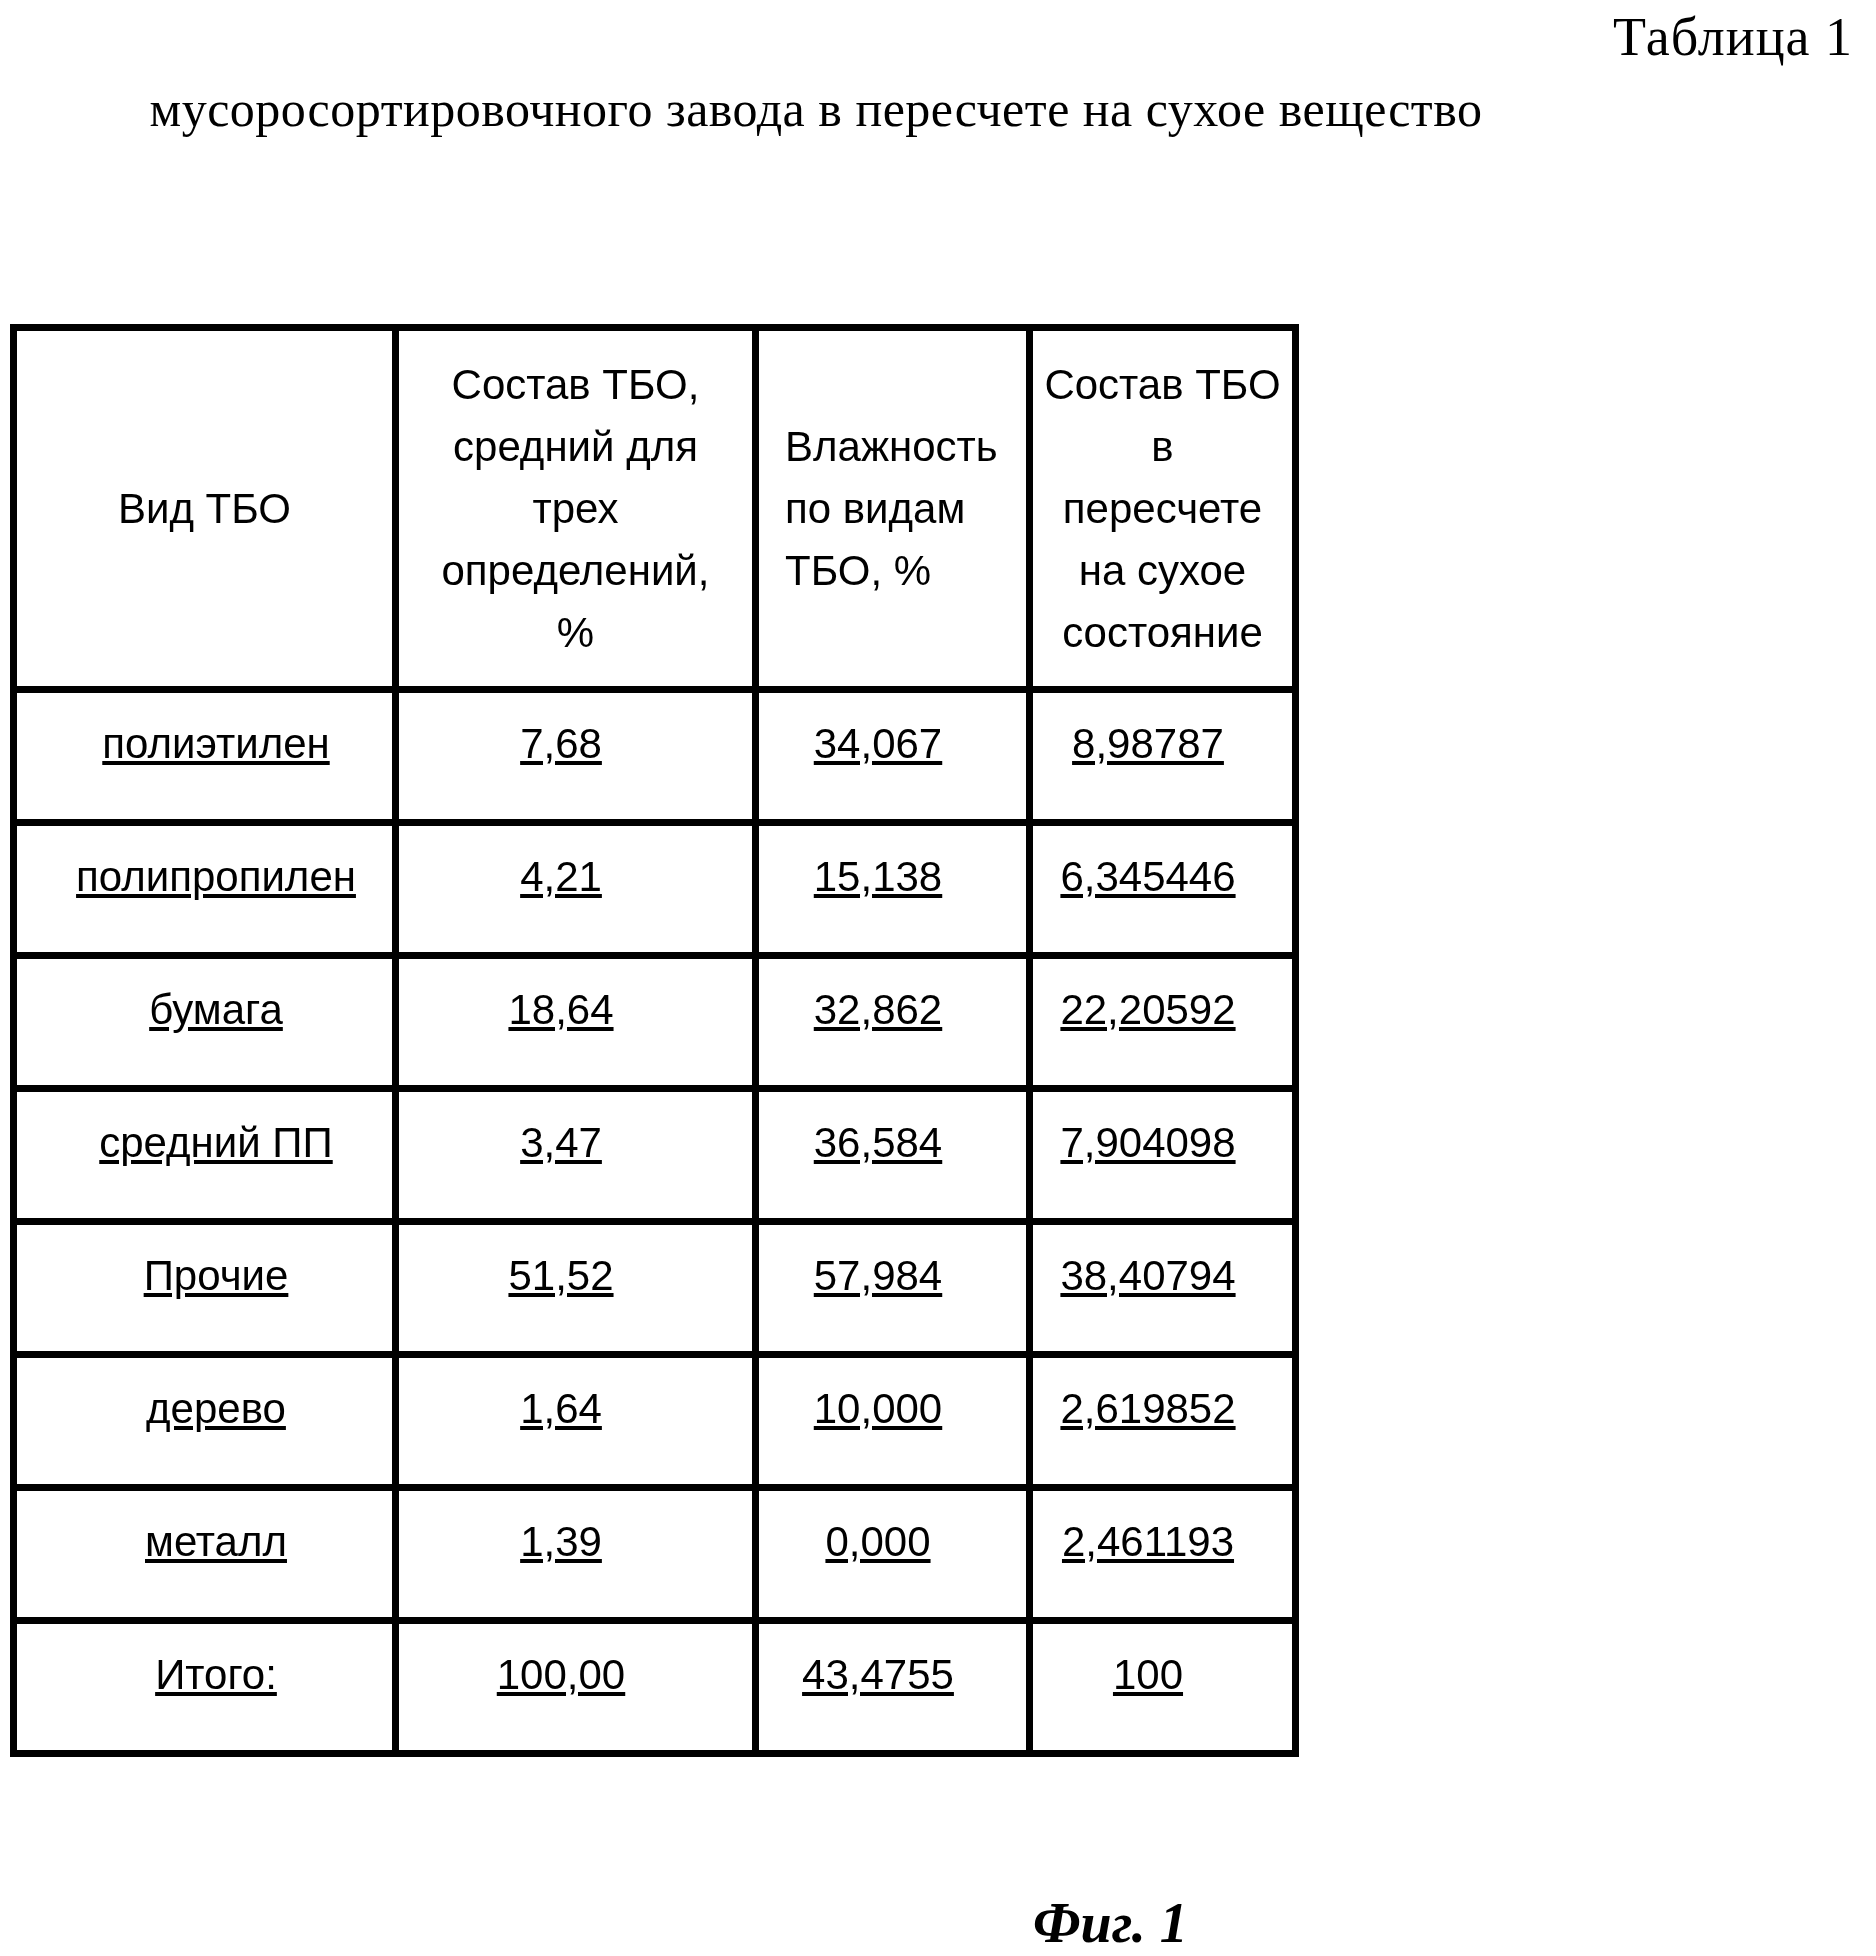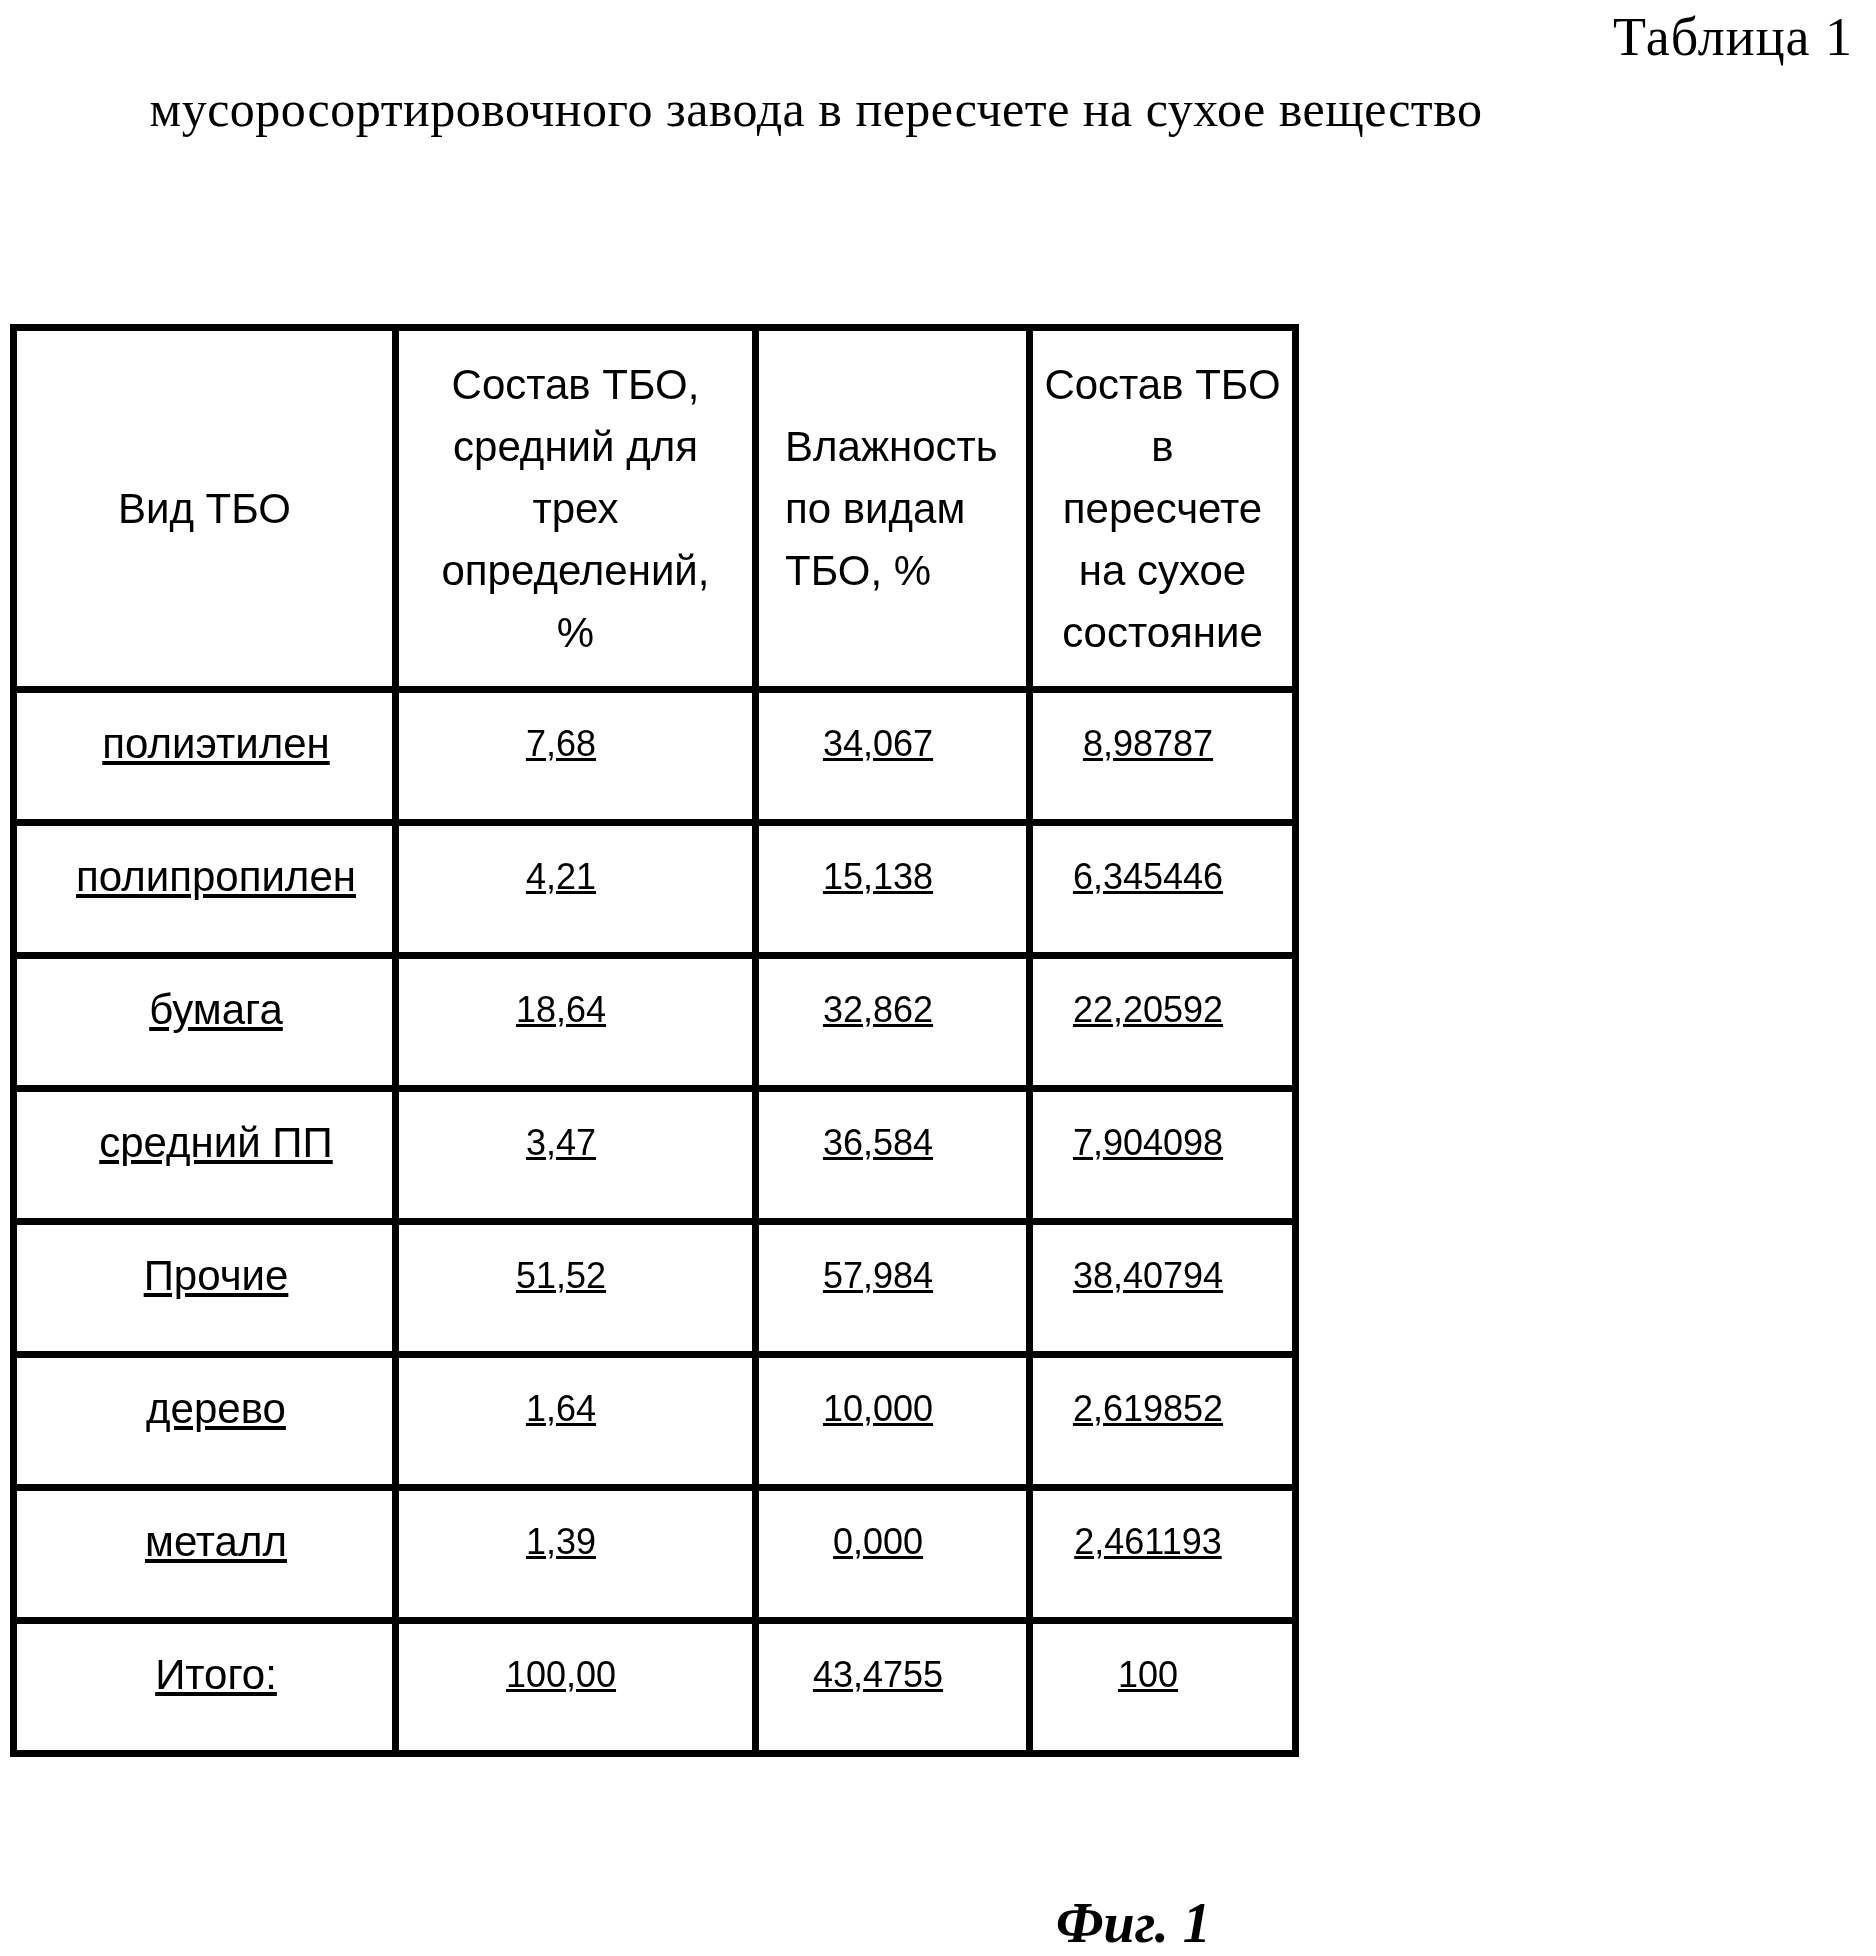"7,68" td.num-cell { font-size: 36px -> 42px }
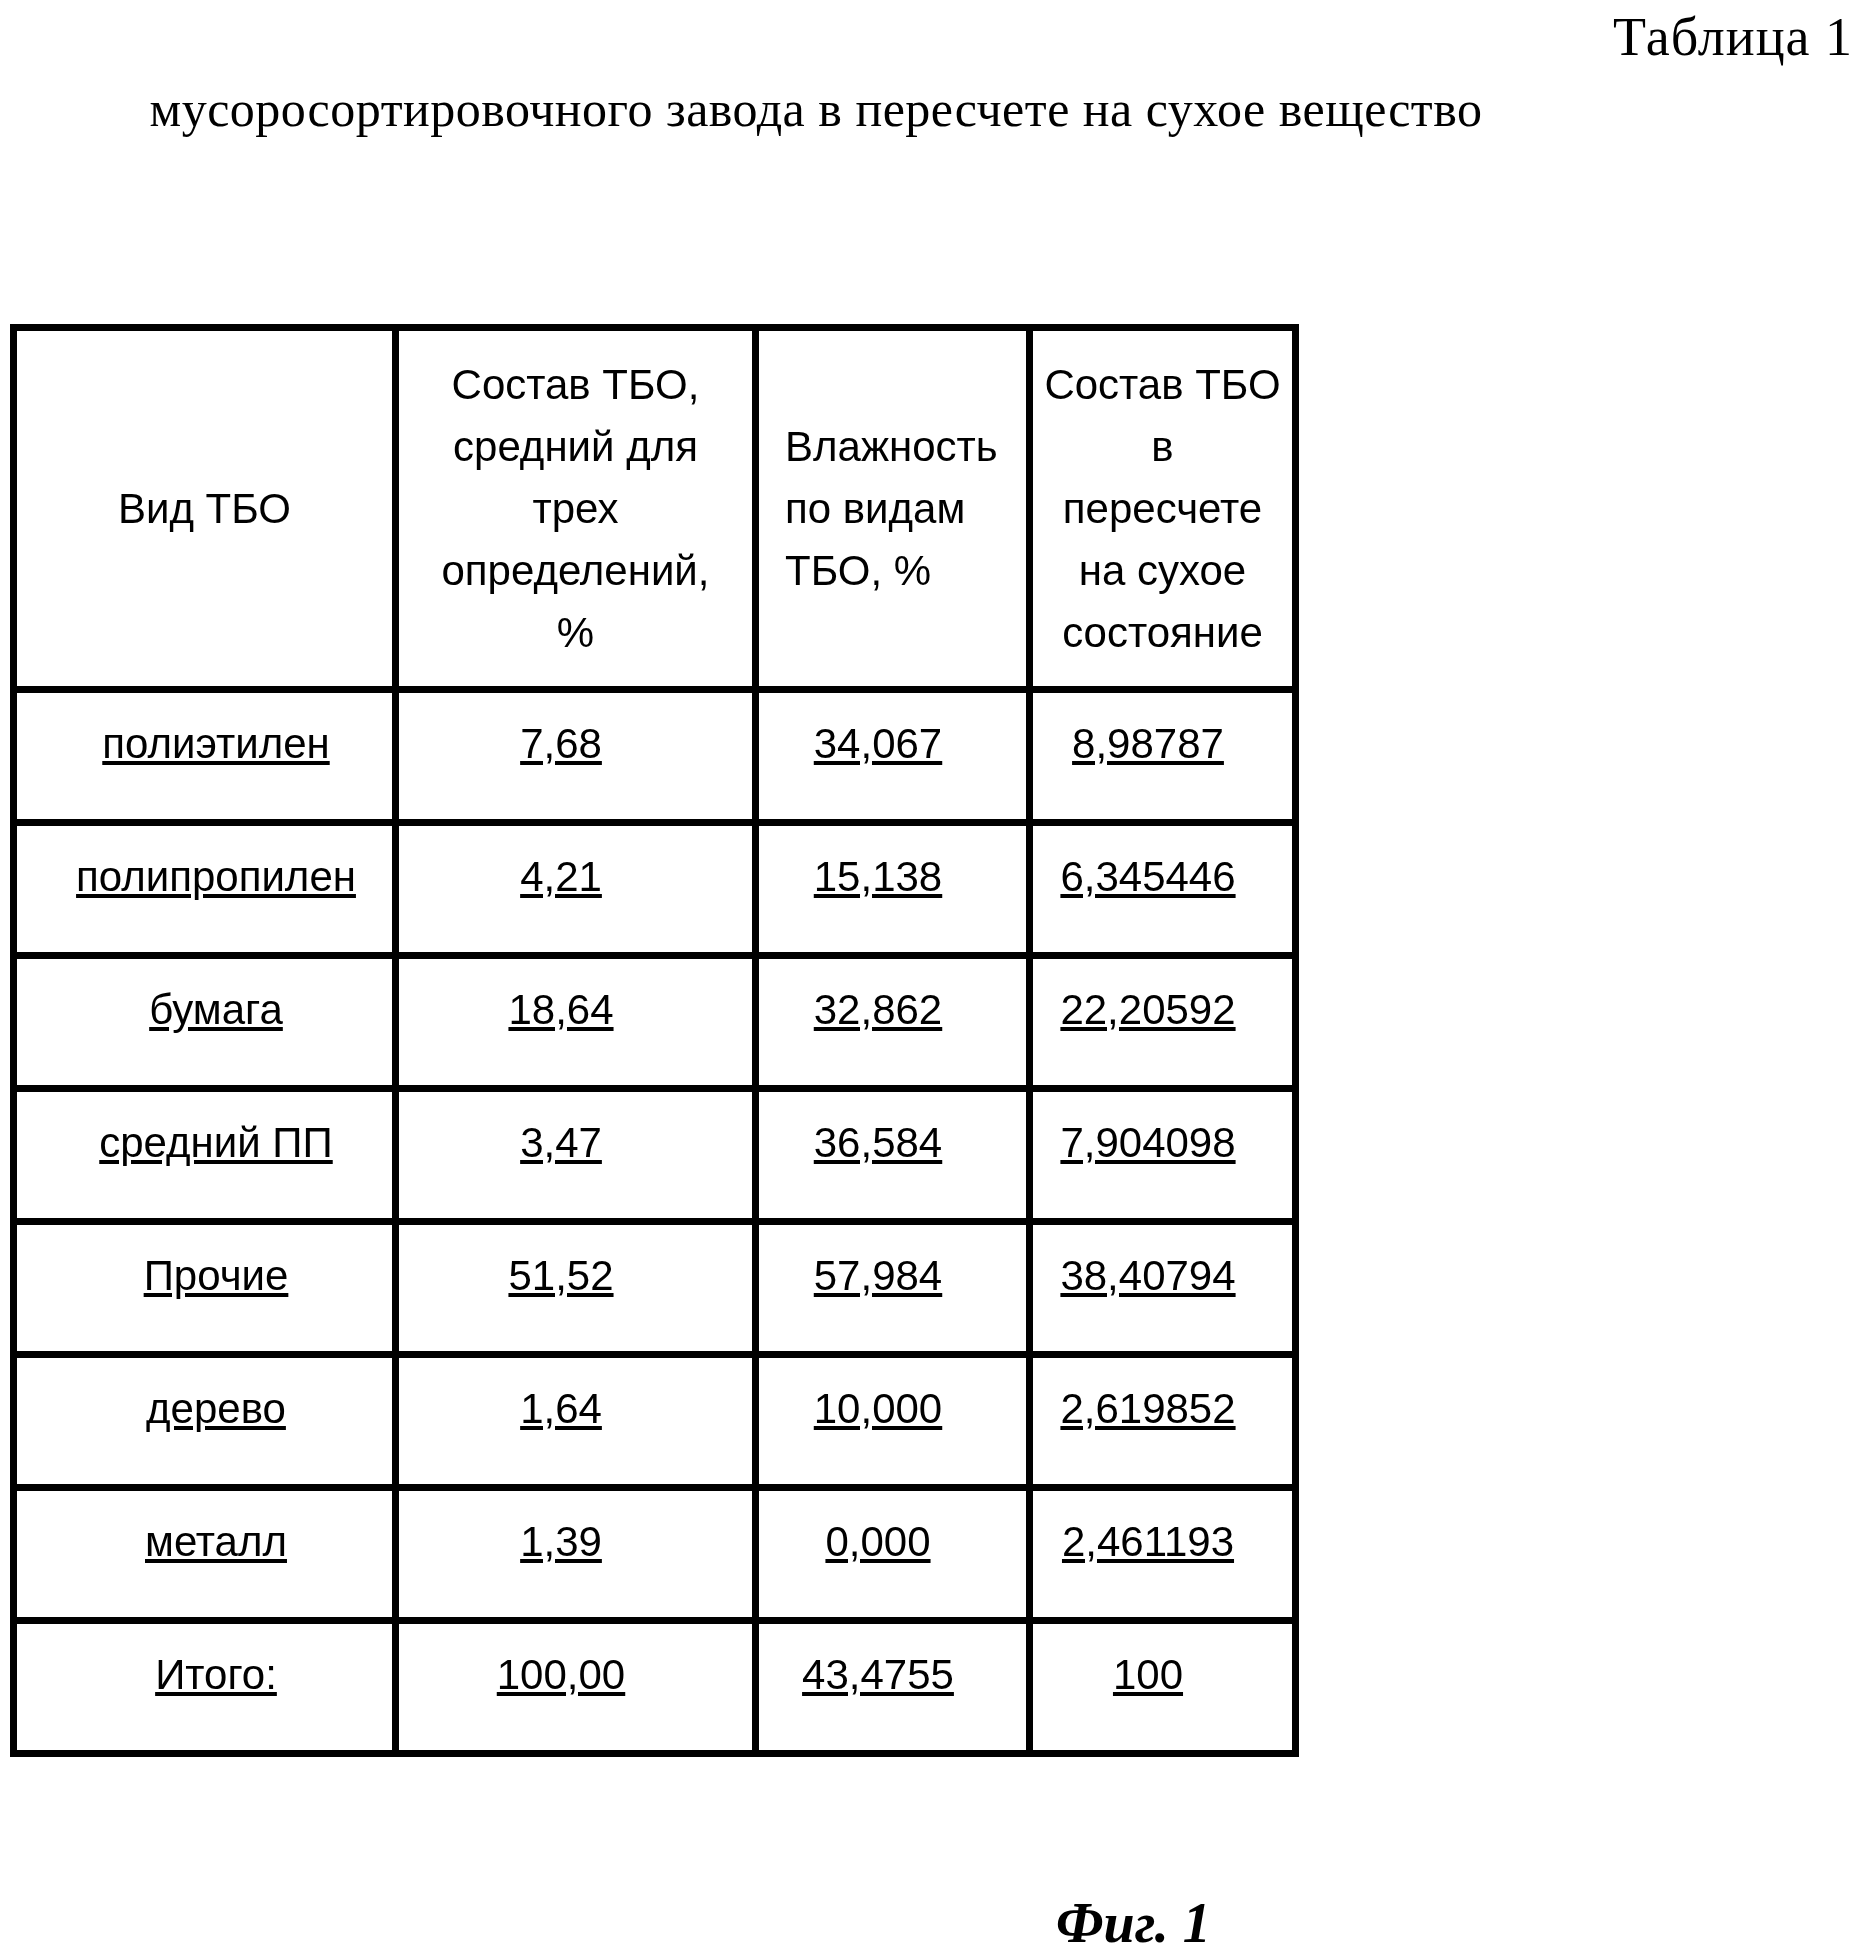"Фиг. 1" .fig-caption { left: 1056px -> 1033px }
